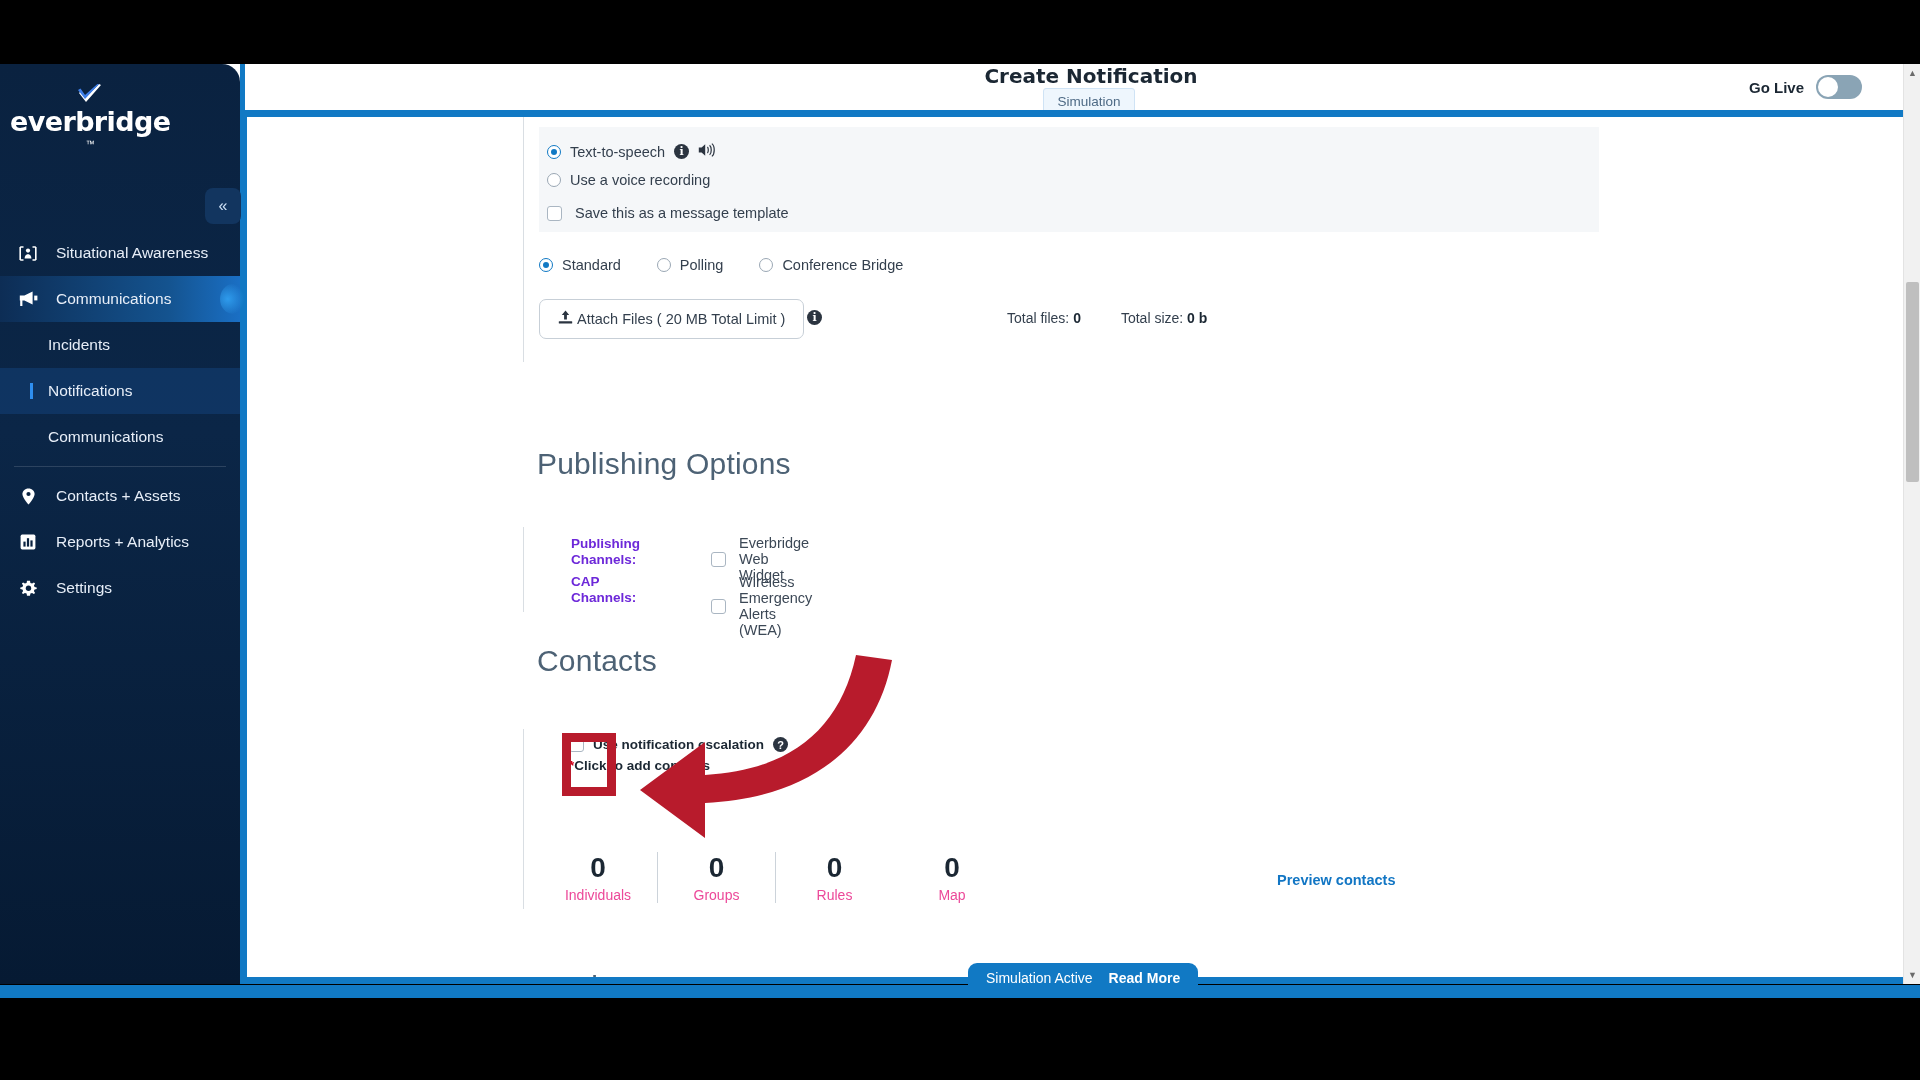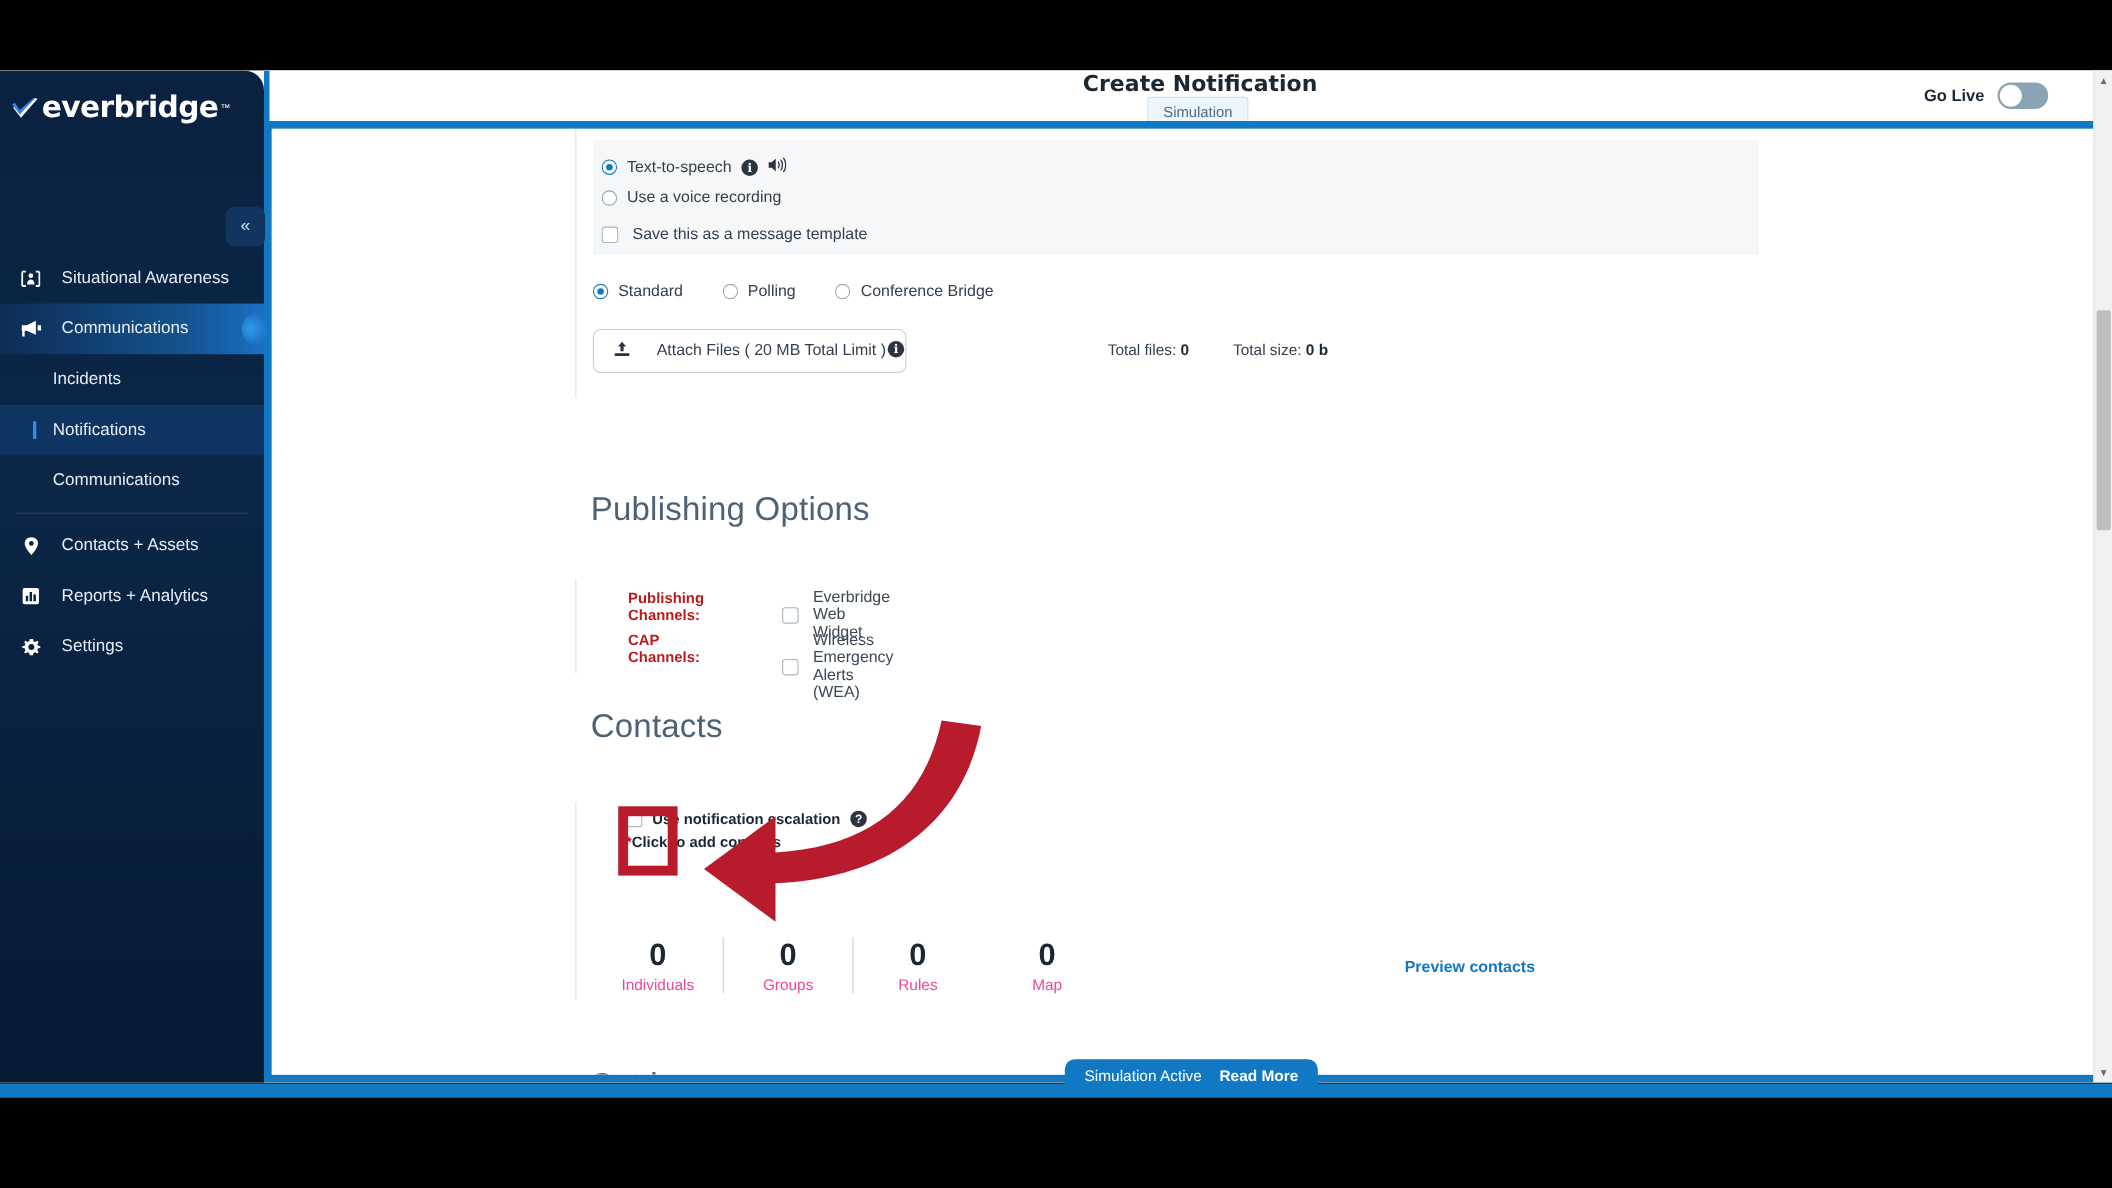"everbridge" .logo-wrap { flex-direction: none -> column }
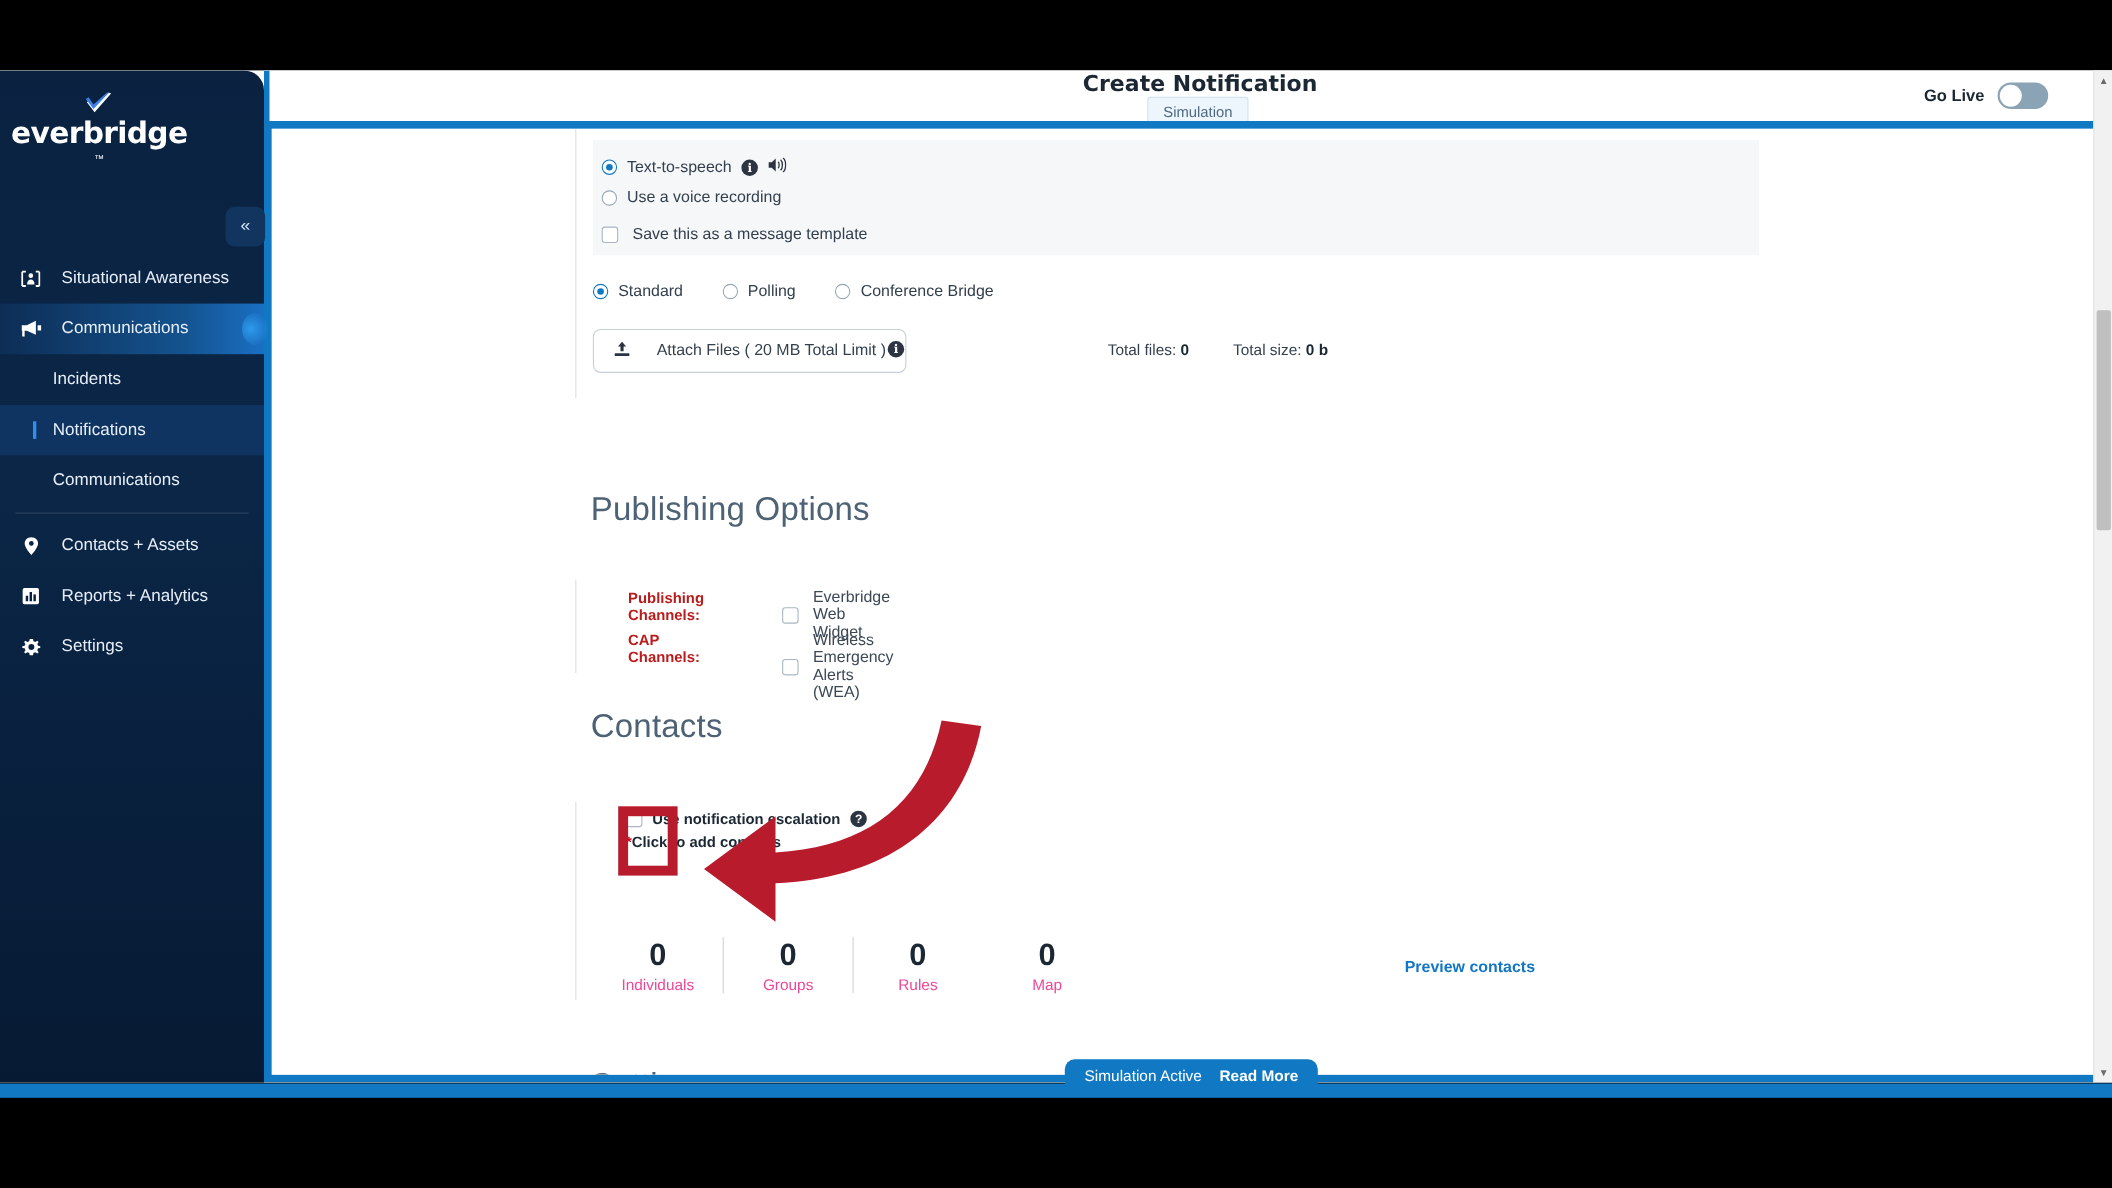"Attach Files ( 20 MB" .attach-btn { gap: 24px -> 4px }
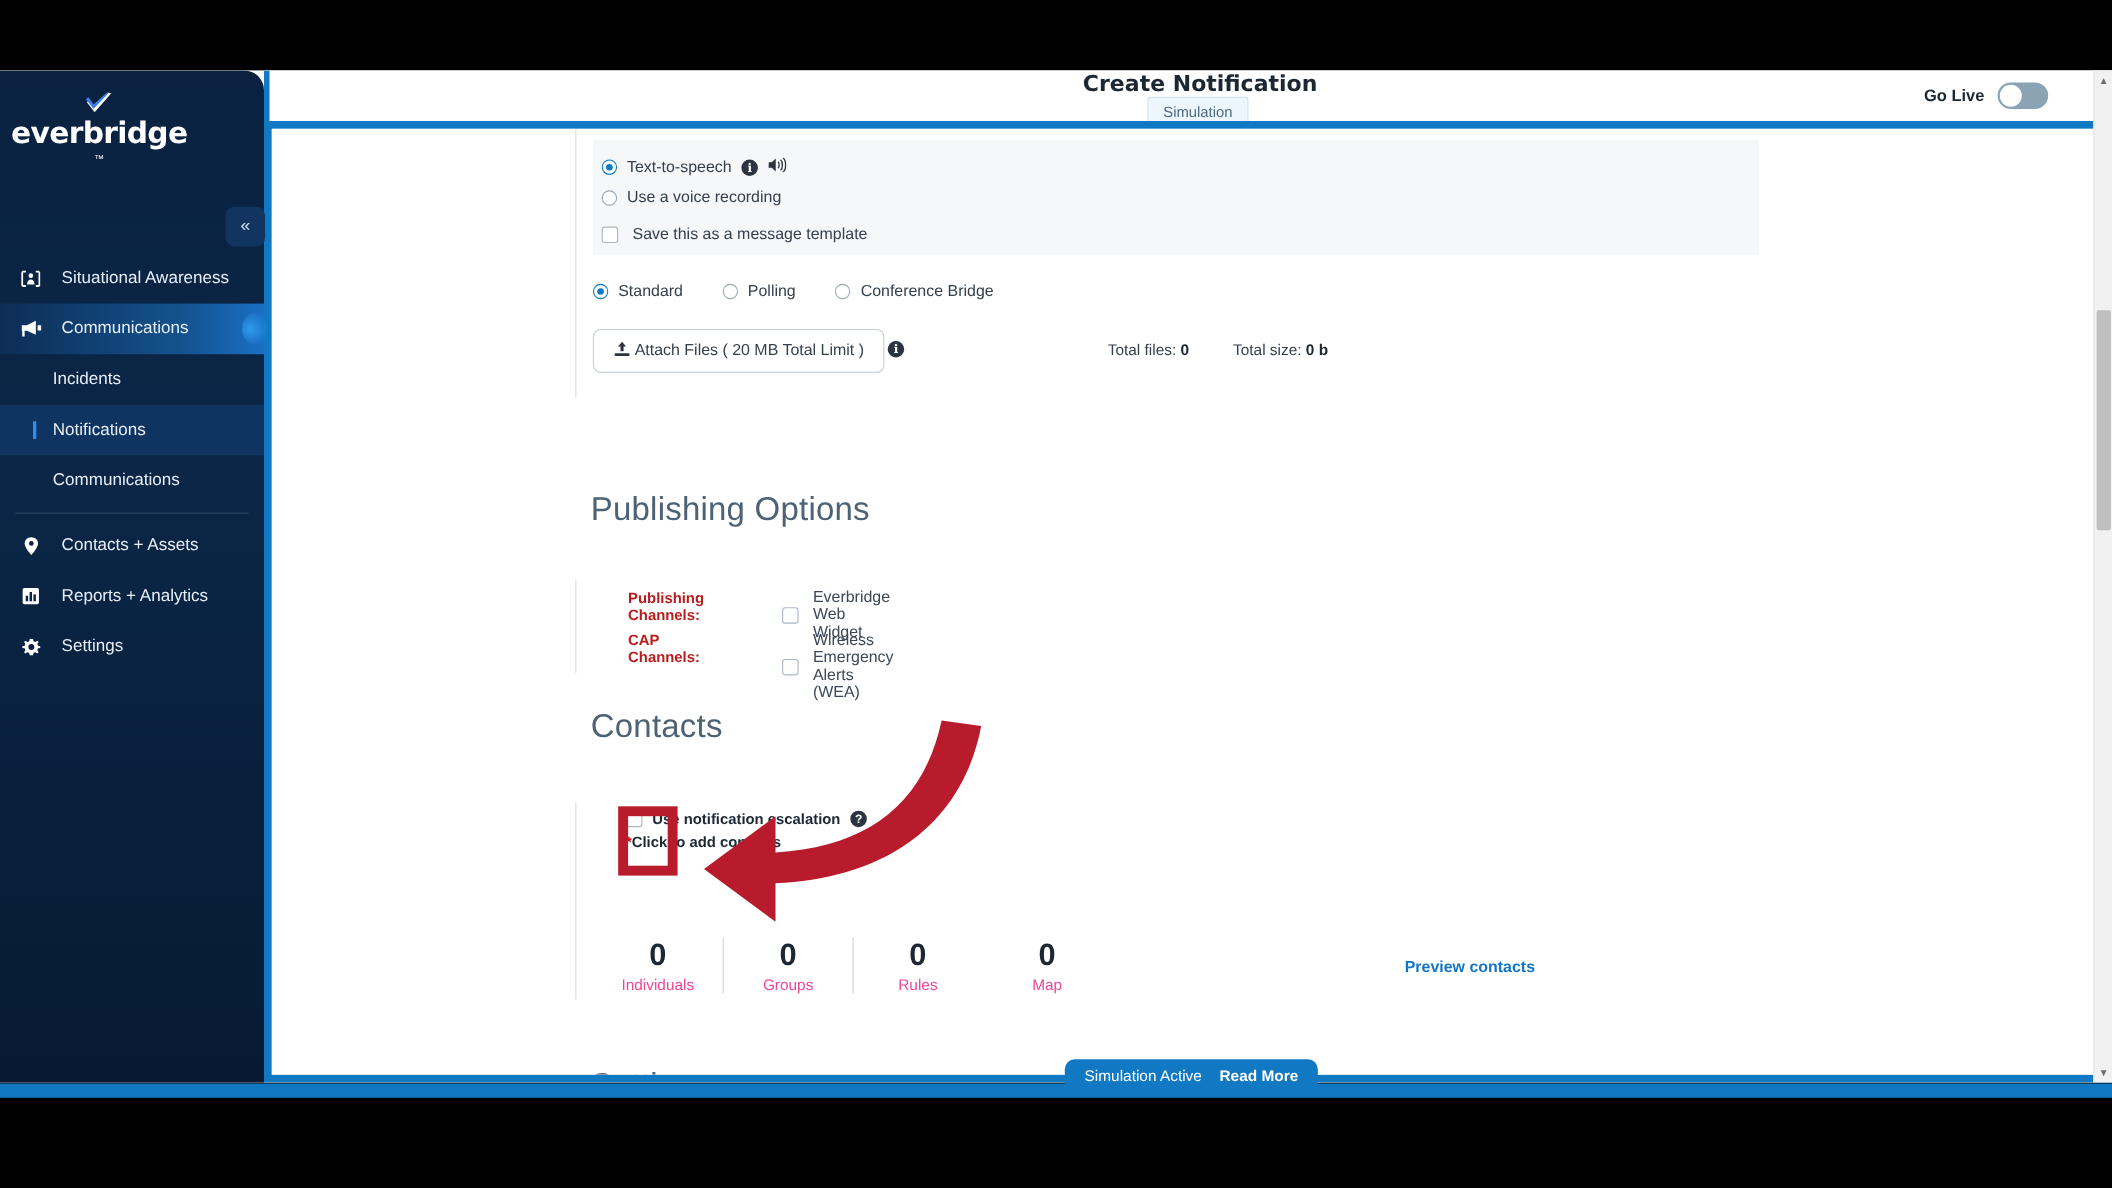"Publishing" .pub-label { color: #b91c1c -> #6d28d9 }
